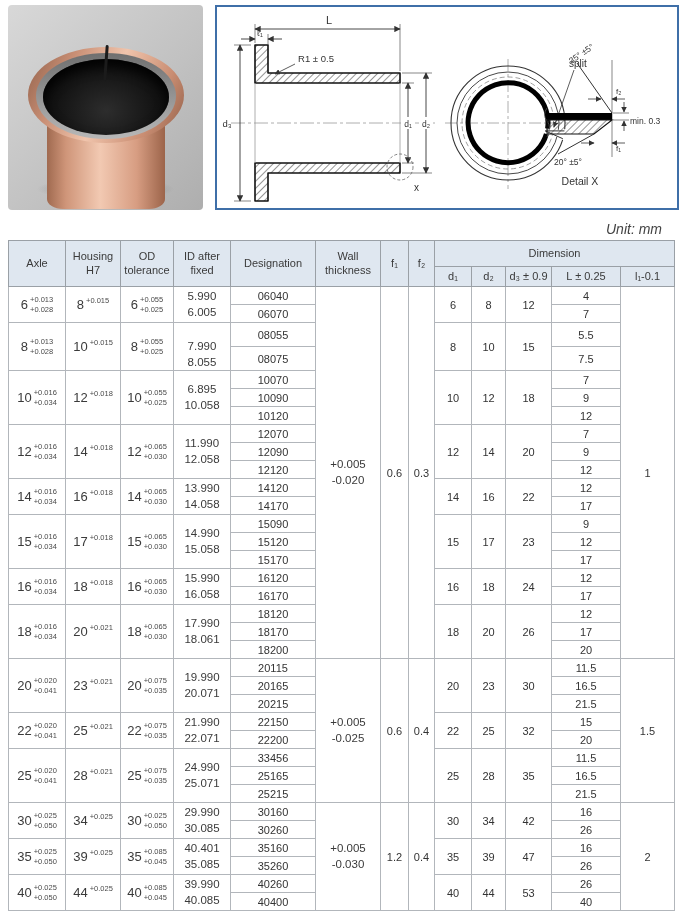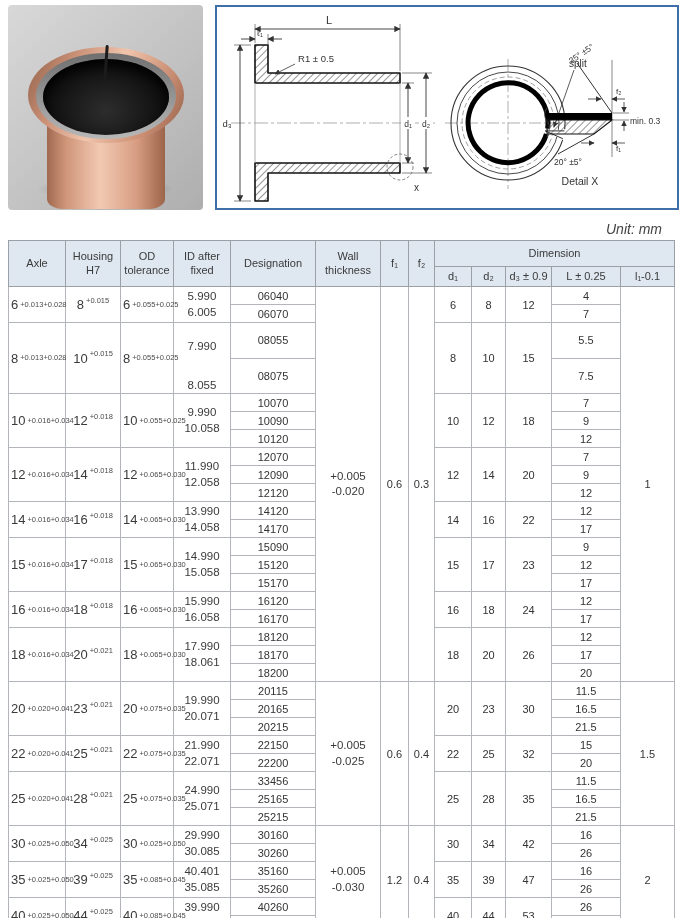"+0.013" .stack { flex-direction: row -> column }
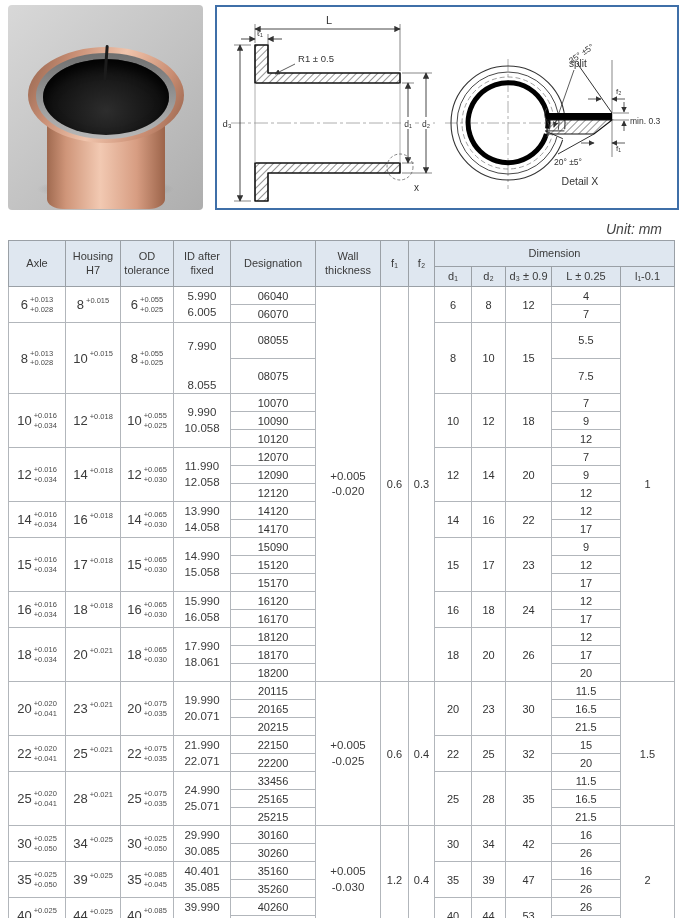"8.055" span { margin-top: 23px -> none }
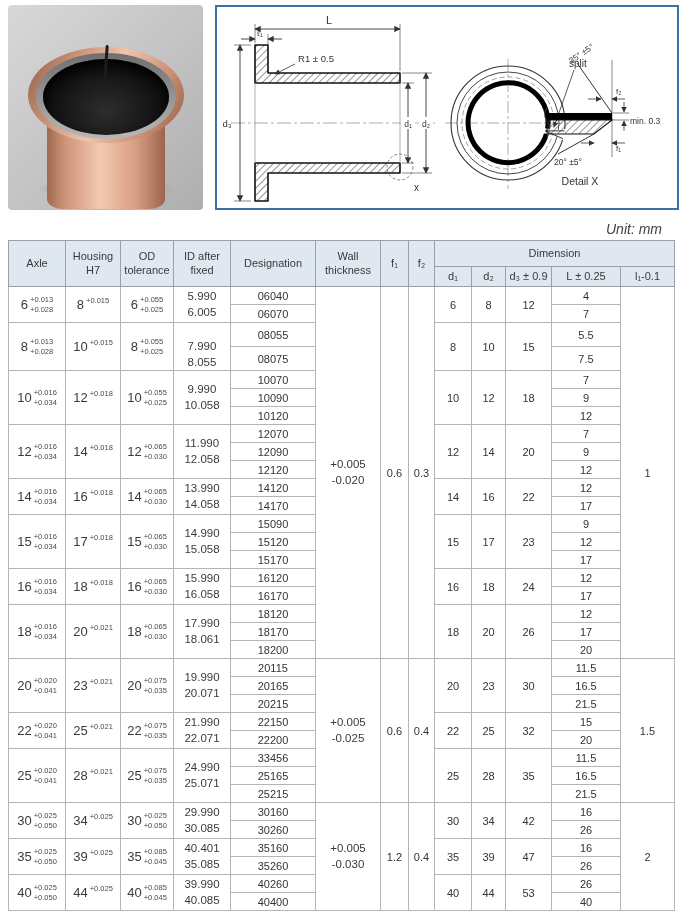"9.990" span { text: 9.990 -> 6.895 }
